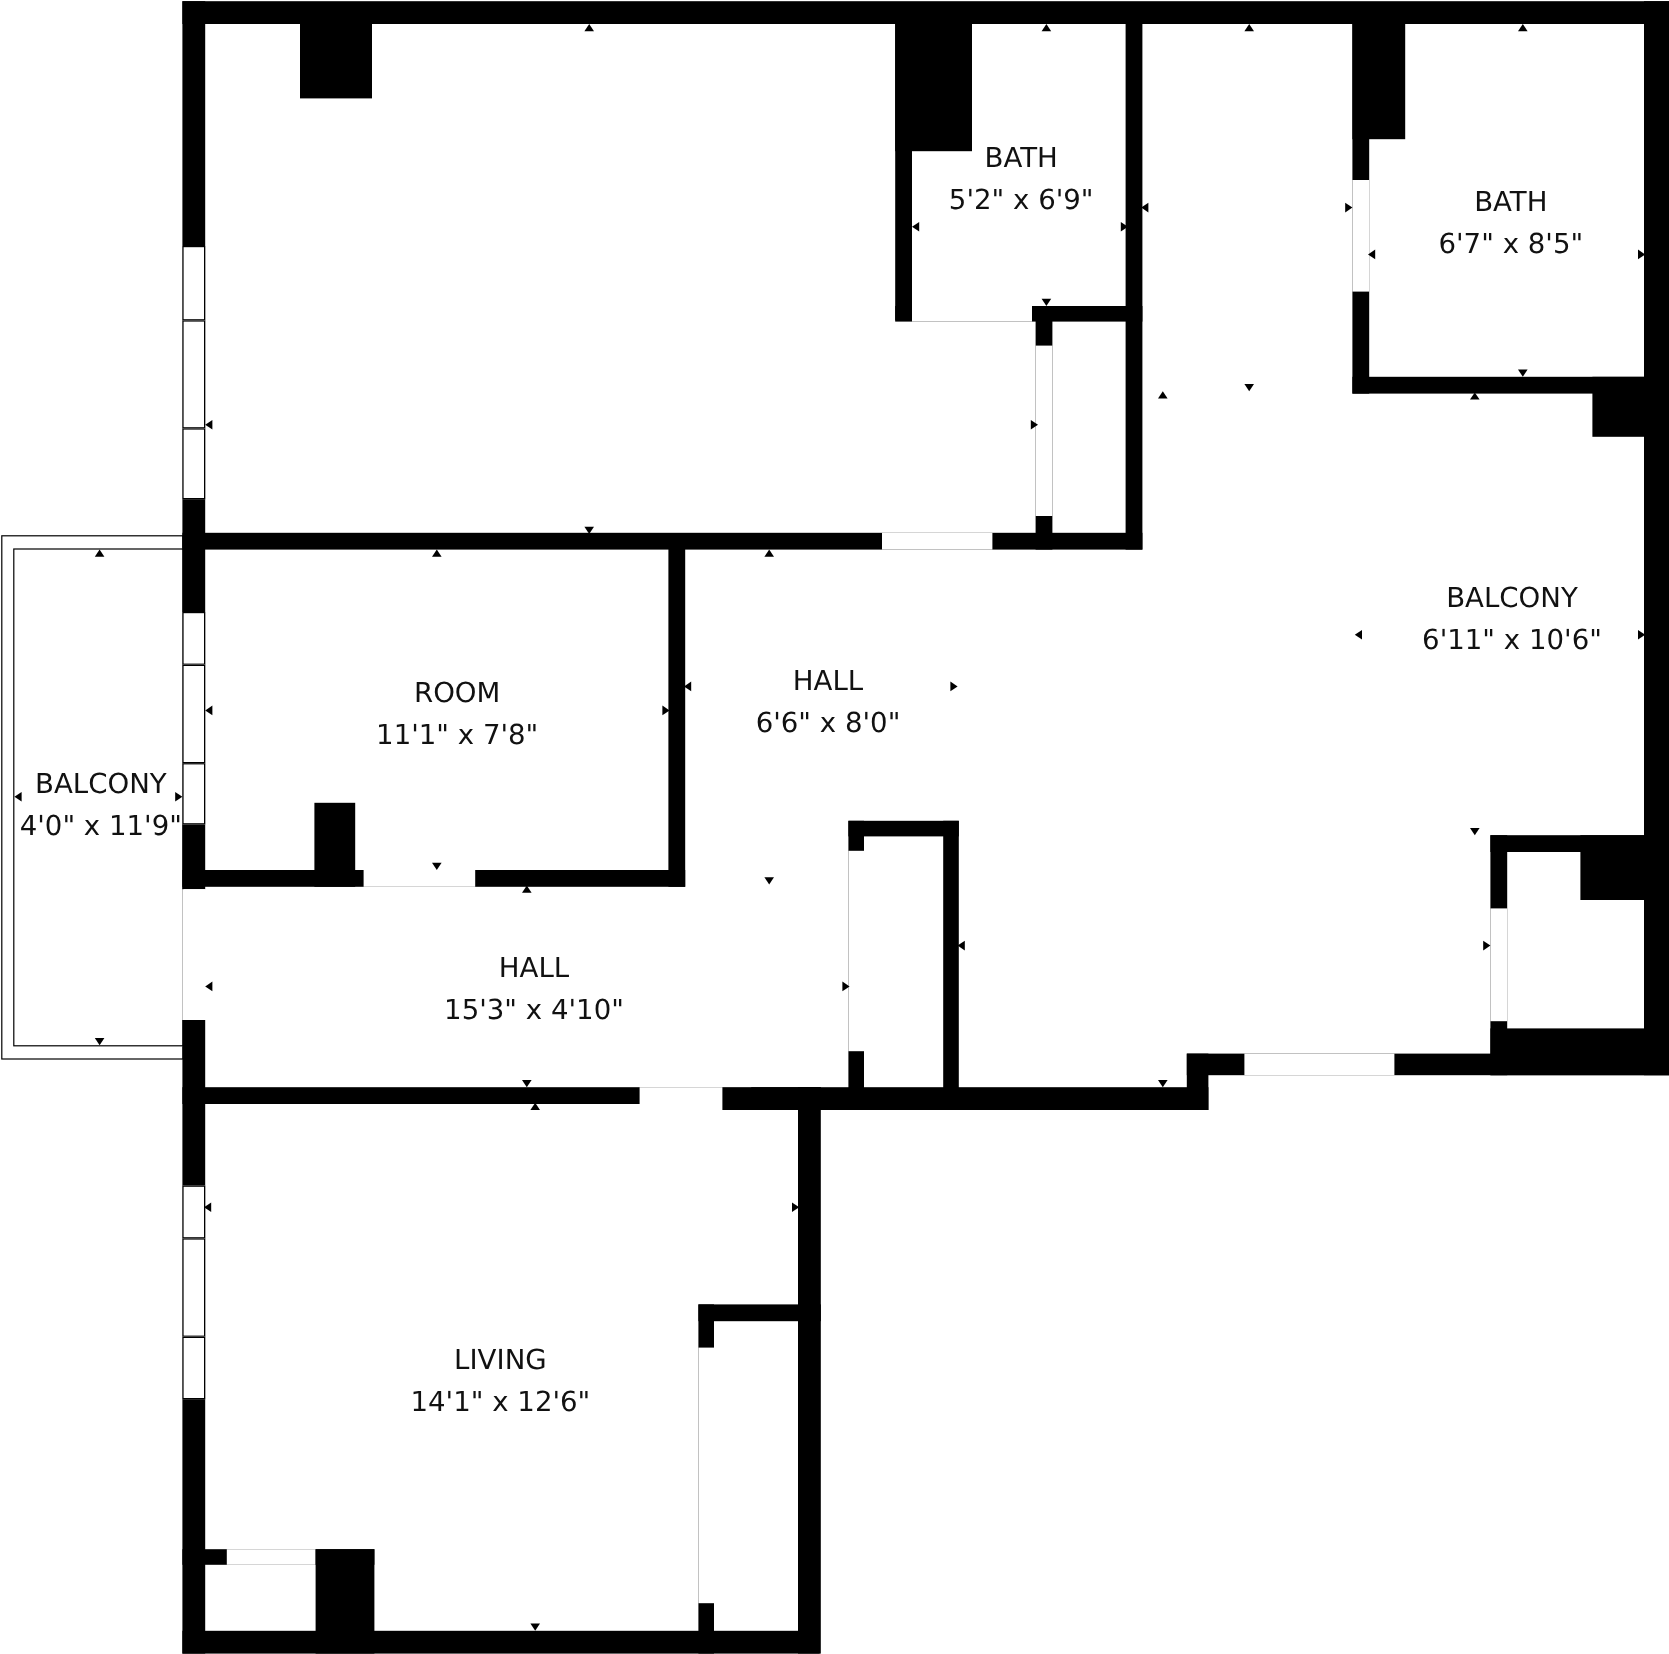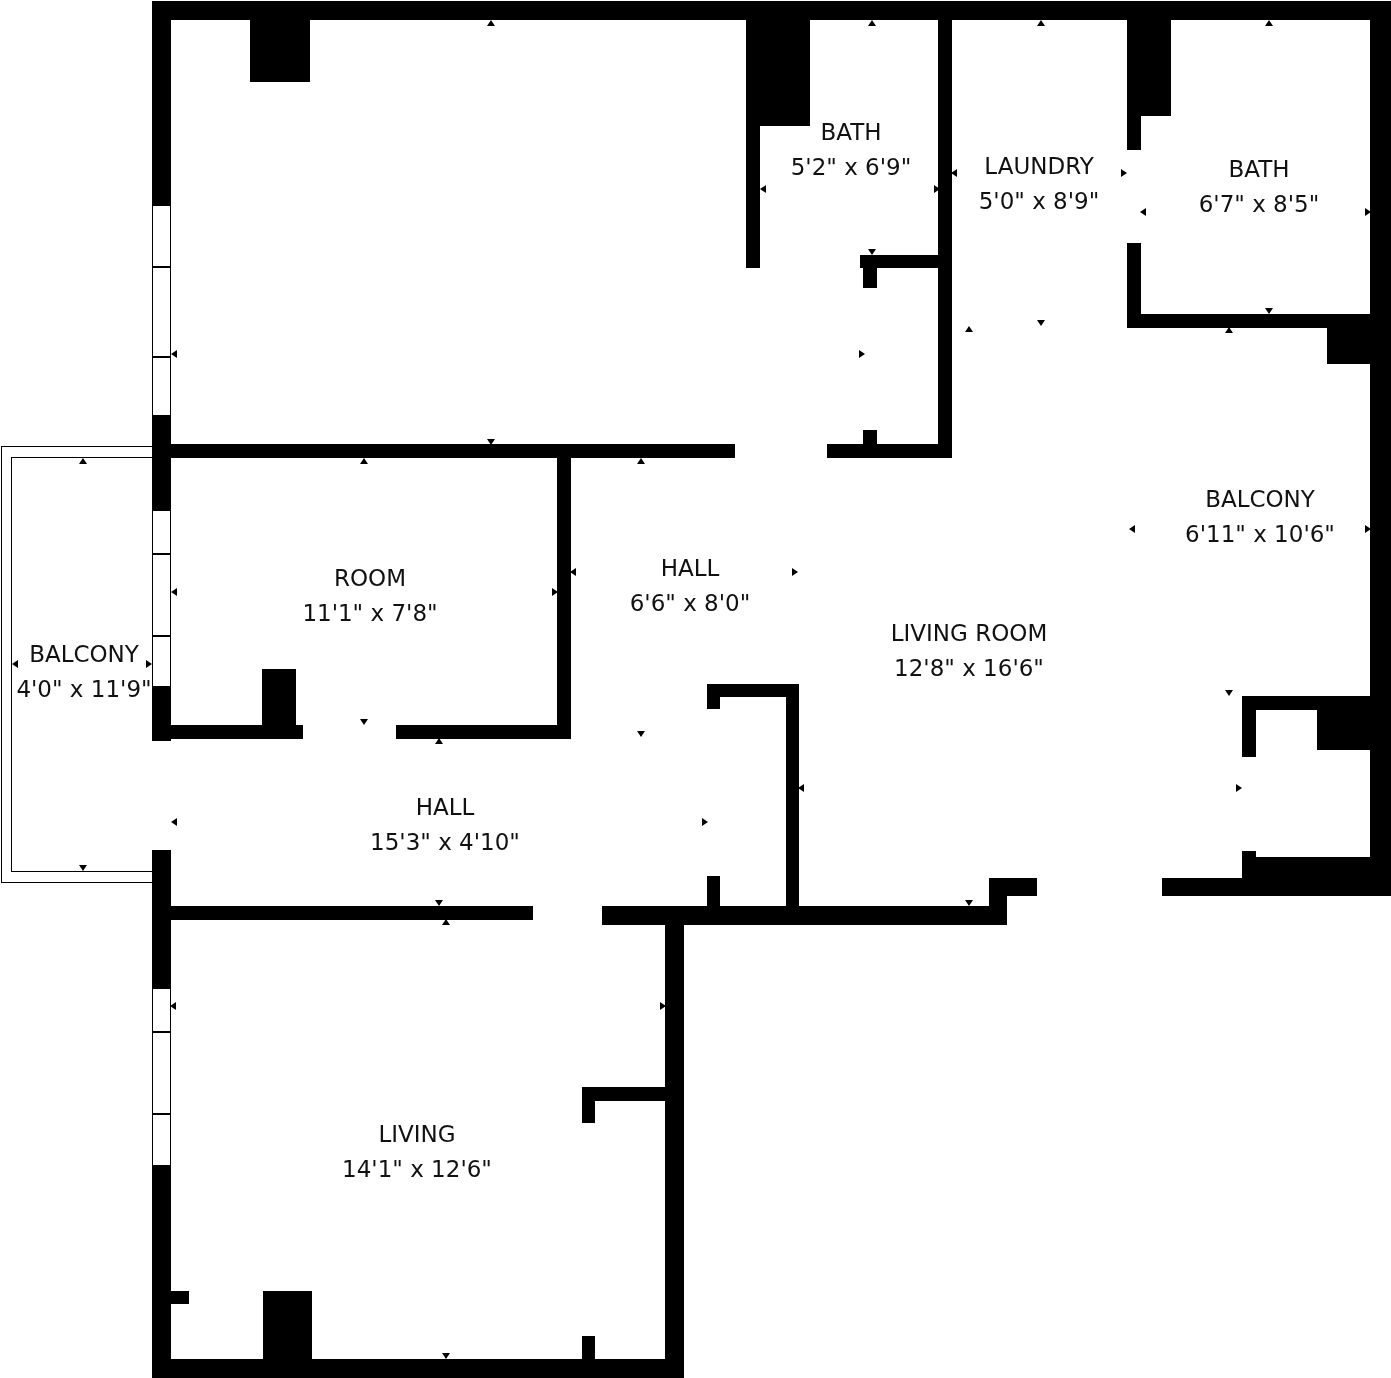"LAUNDRY" div.label { html: <div> <span>LAUNDRY</span> <span>5'0" x 8'9"</span> </div> -> none }
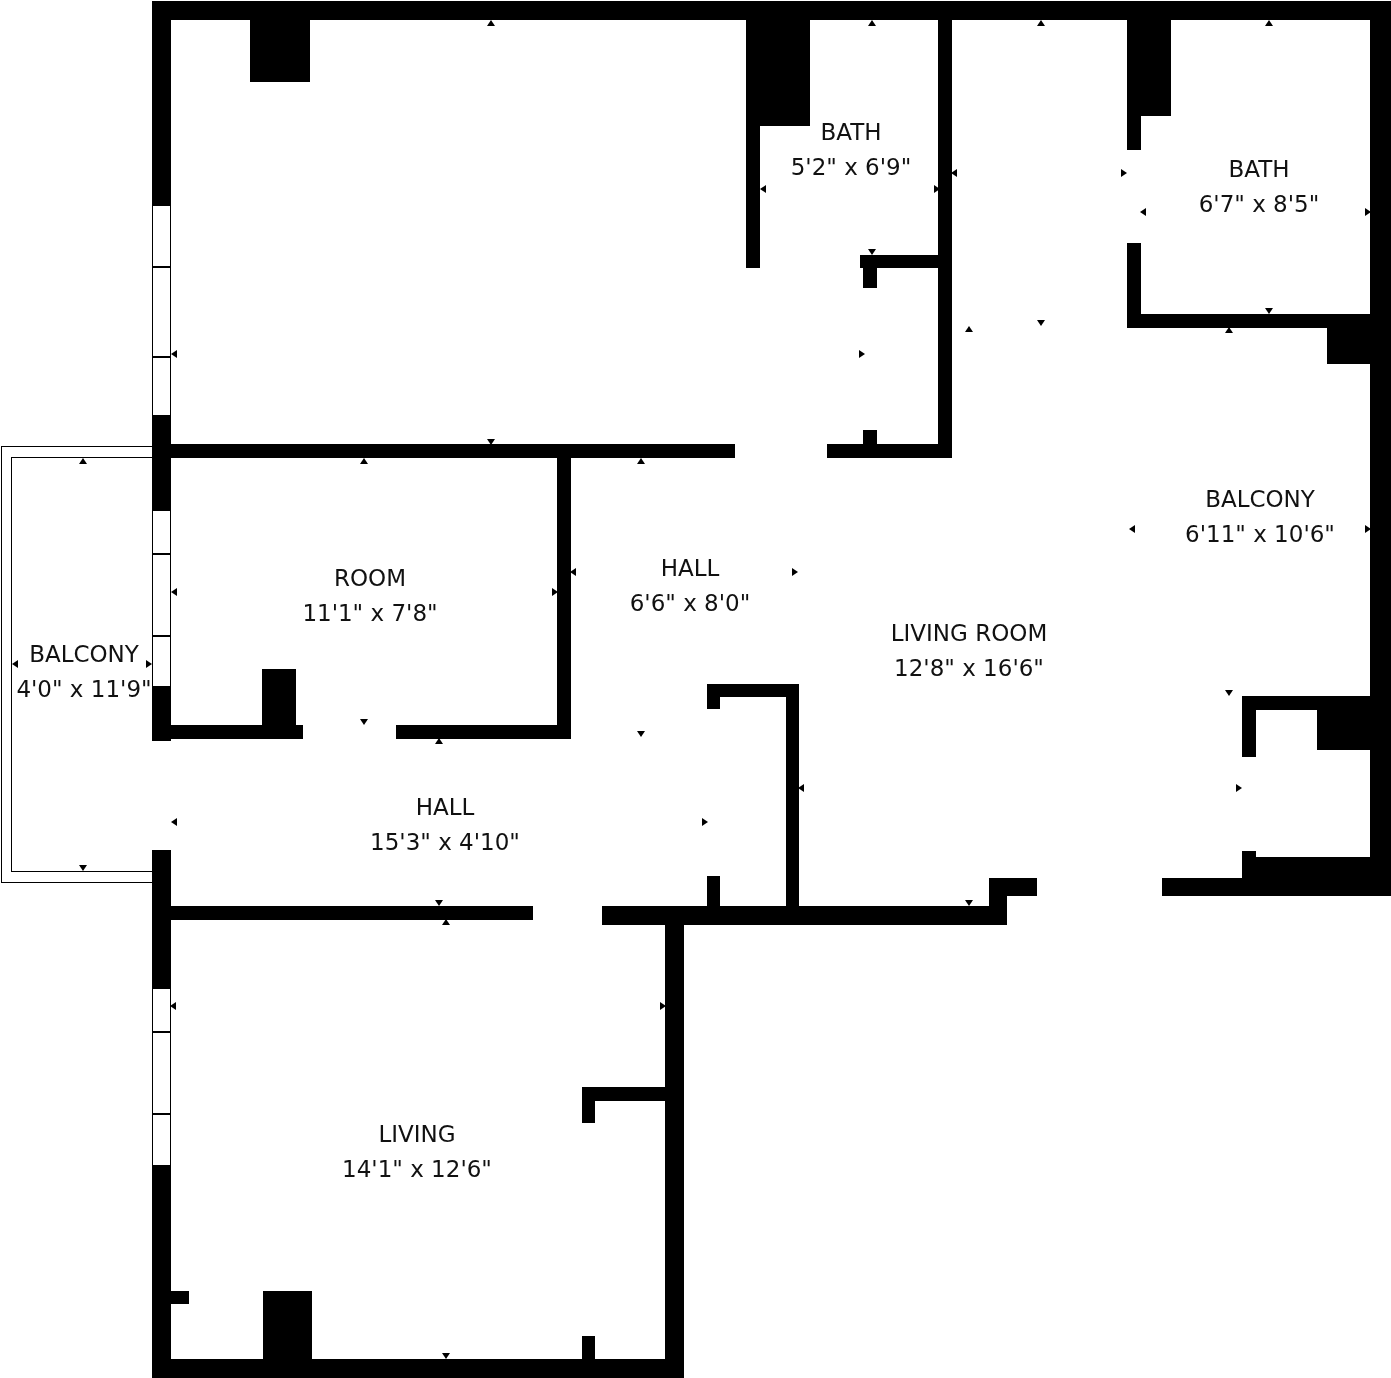"ROOM" div.label { left: 370px -> 381px }
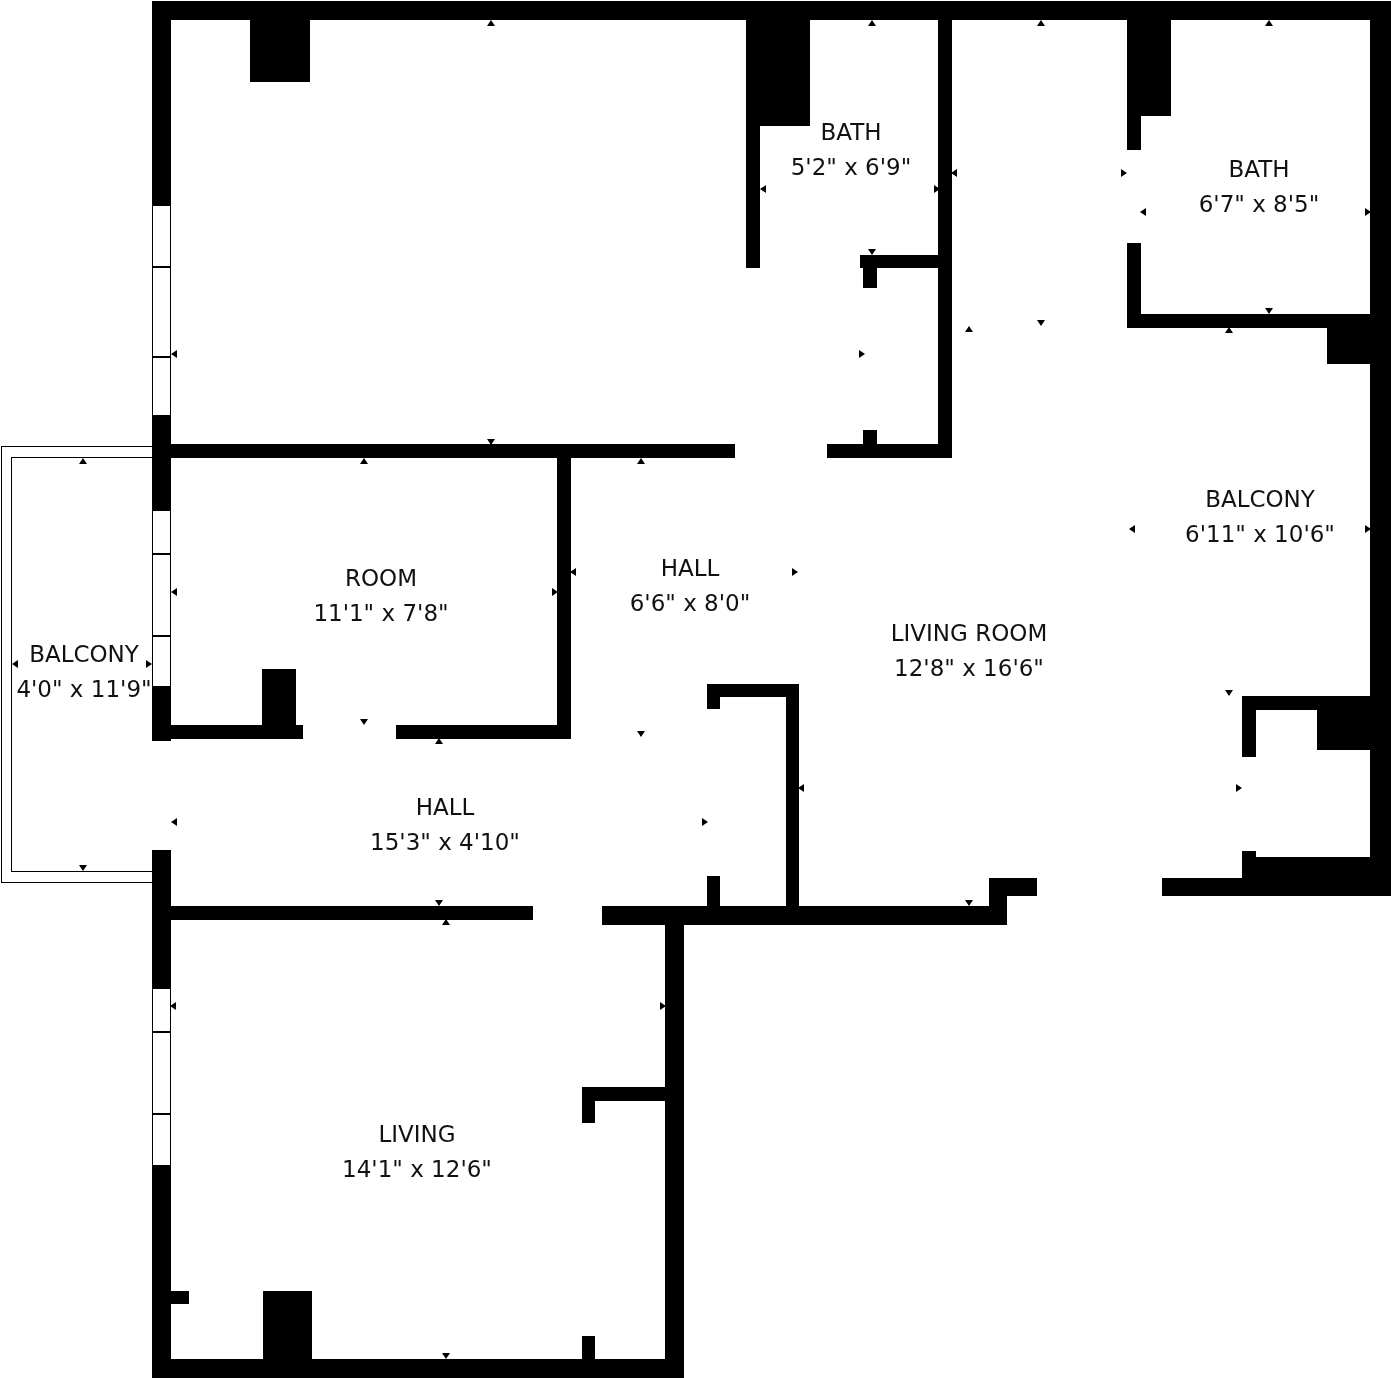"LIVING ROOM" div.label { html: <div> <span>LIVING ROOM</span> <span>12'8" x 16'6"</span> </div> -> none }
